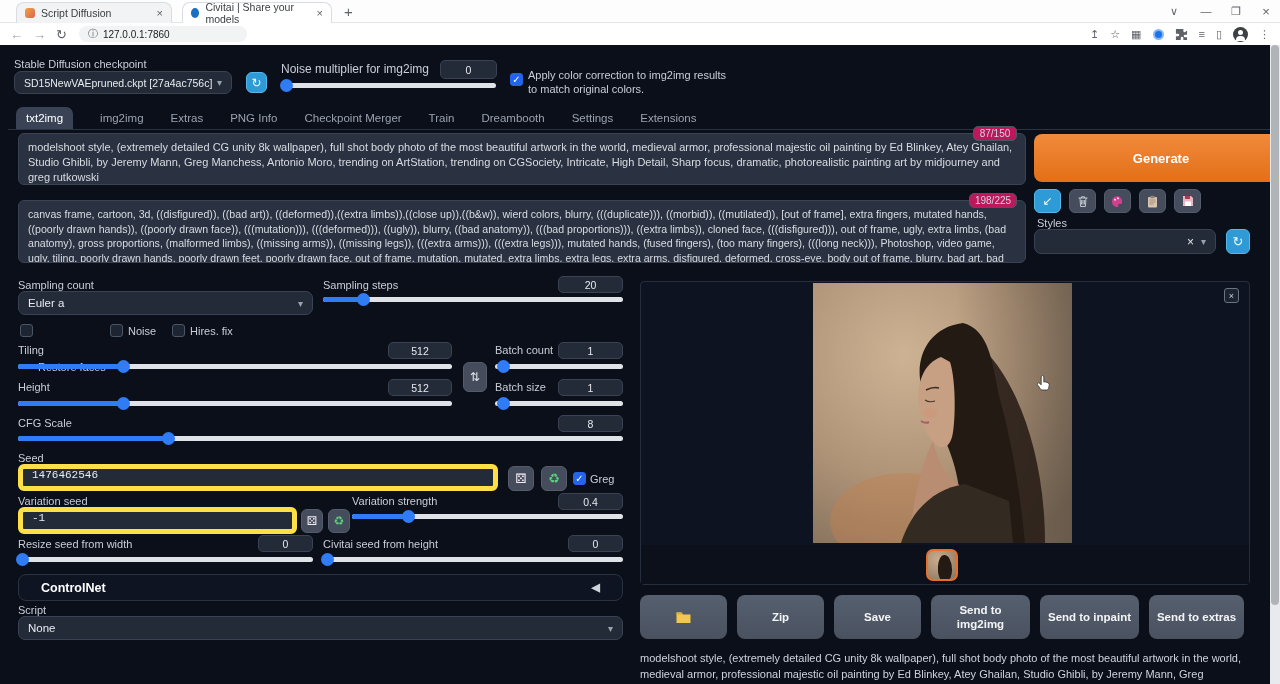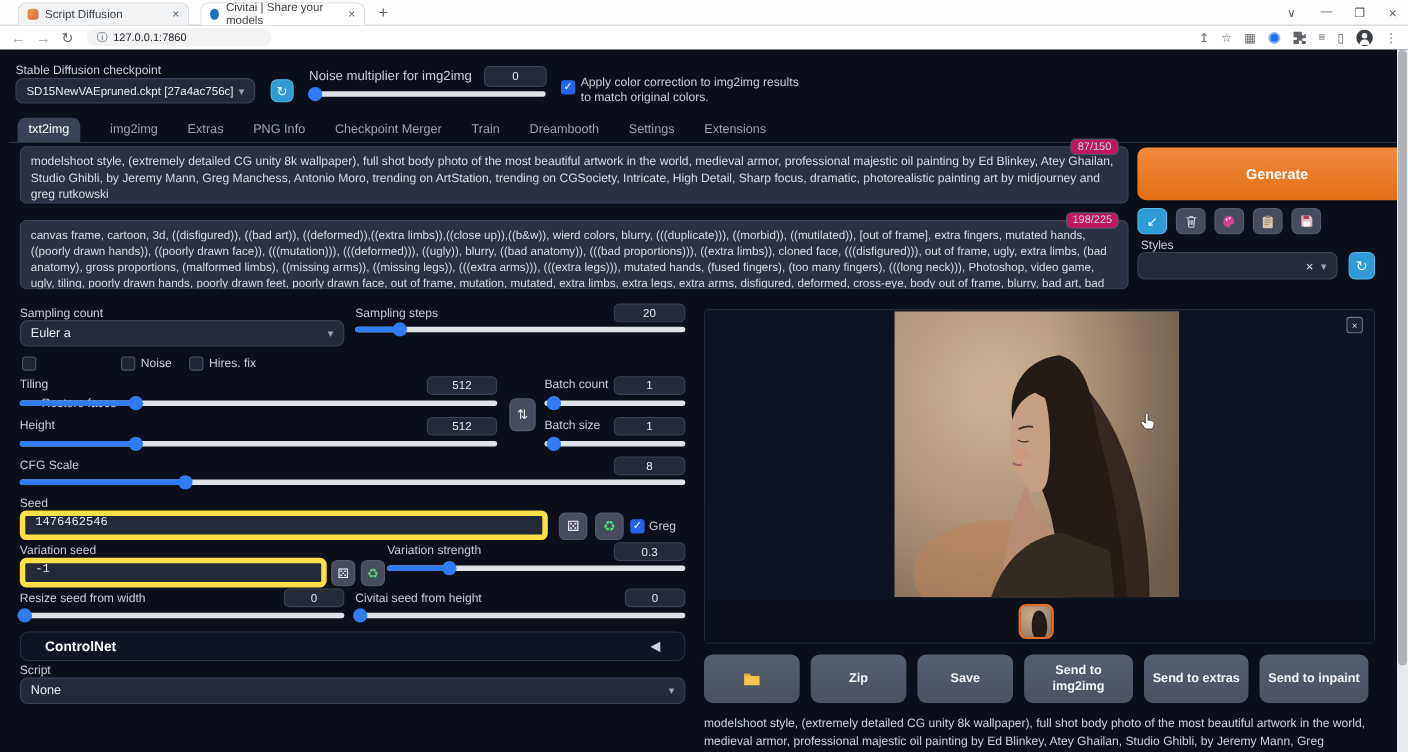"0.3" div.numbox { text: 0.3 -> 0.4 }
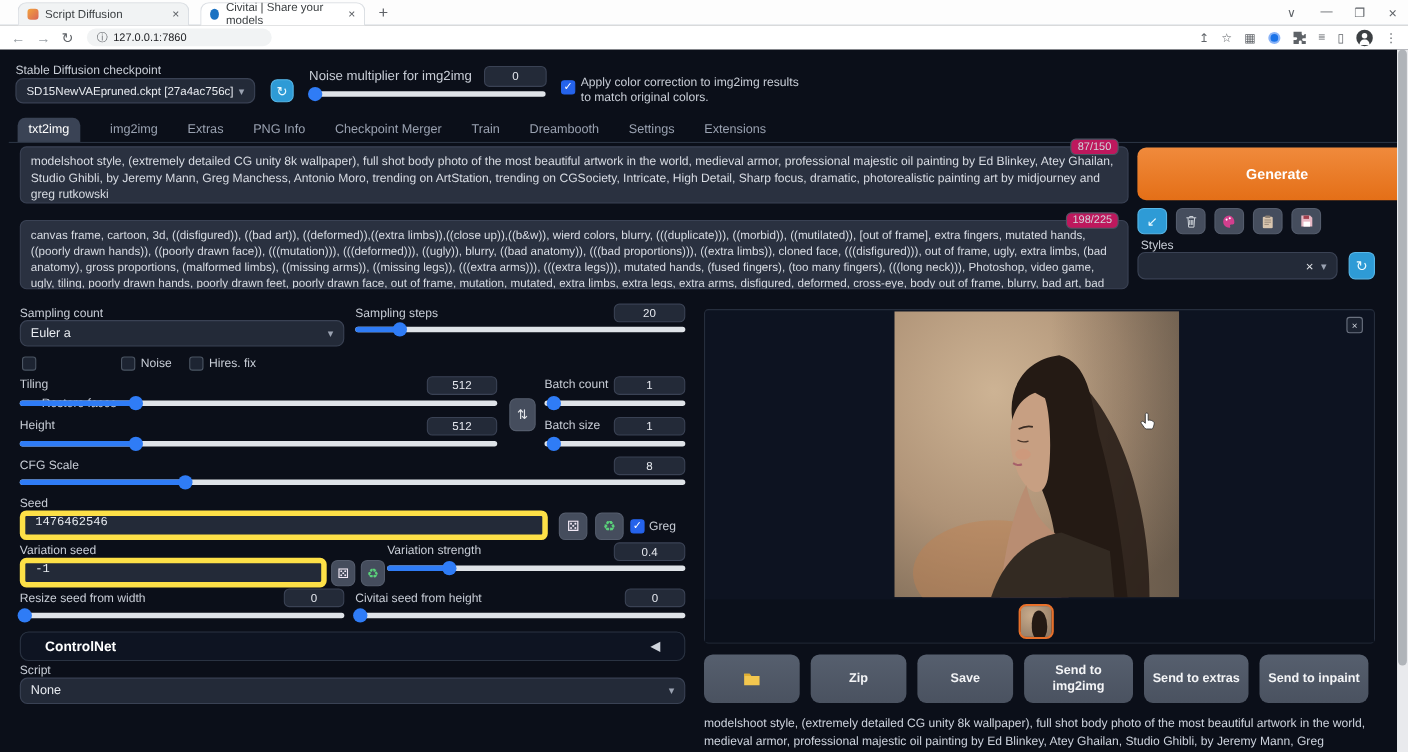"Send to extras" div.graybtn { order: before "Send to inpaint" -> after "Send to inpaint" }
